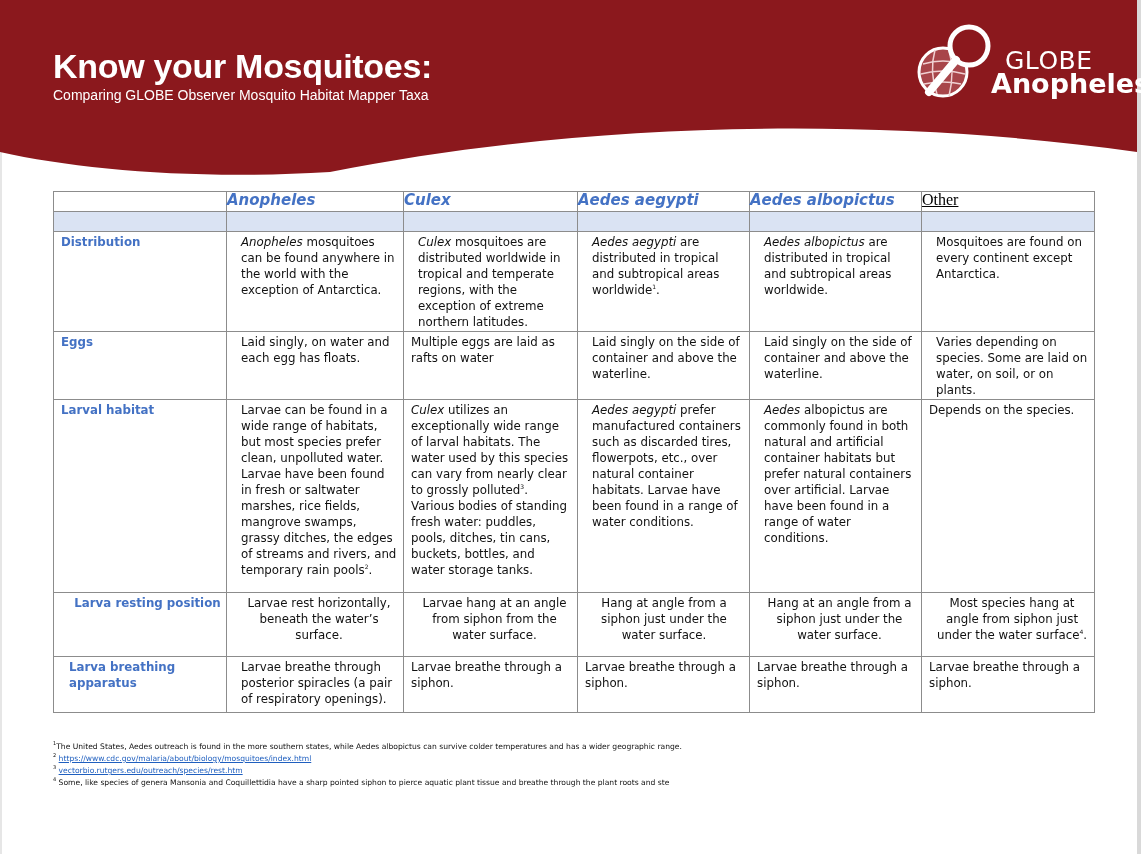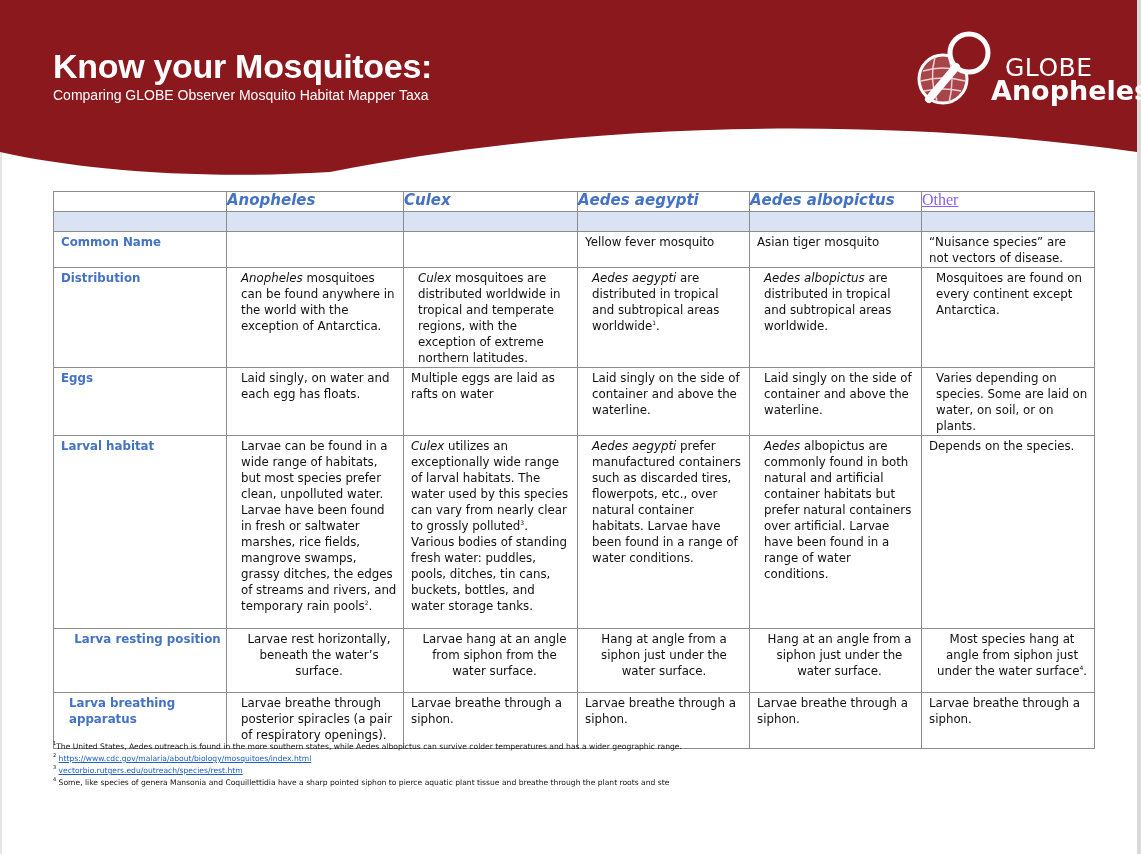"GLOBE" .logo { top: 27px -> 20px }
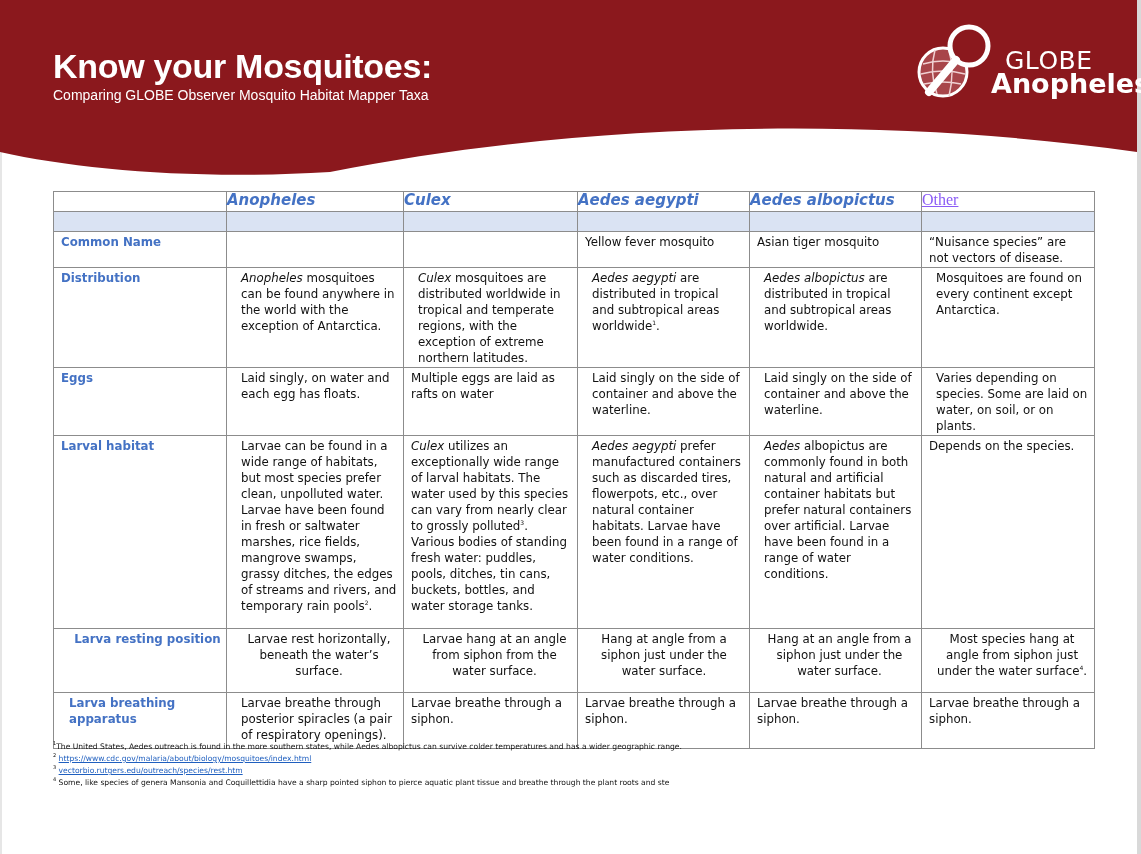"Other" .hdr th.other { color: #8b5cf6 -> #000000 }
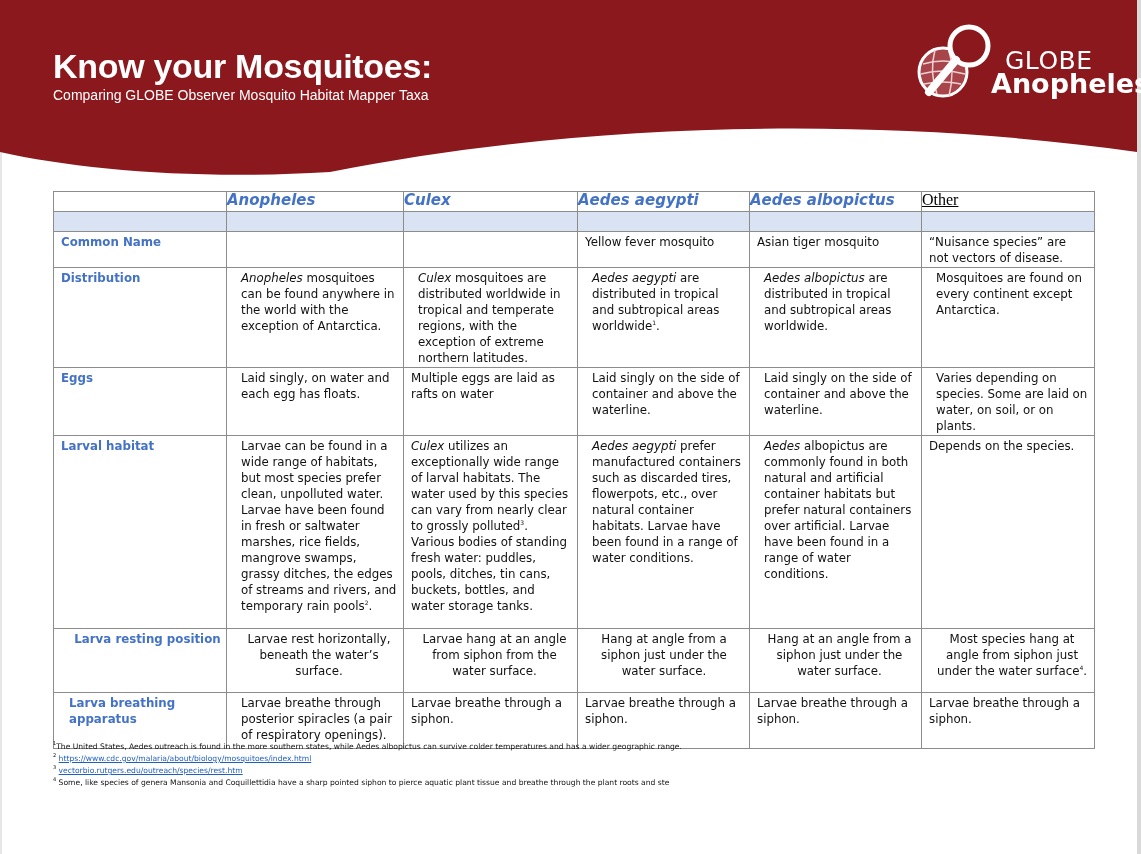"Common Name" tr { html: <tr> <td>Common Name</td> <td><span></span></td> <td><span></span></td> <td><span>Yellow fever mosquito</span></td> <td><span>Asian tiger mosquito</span></td> <td><span>“Nuisance species” are not vectors of disease.</span></td> </tr> -> none }
